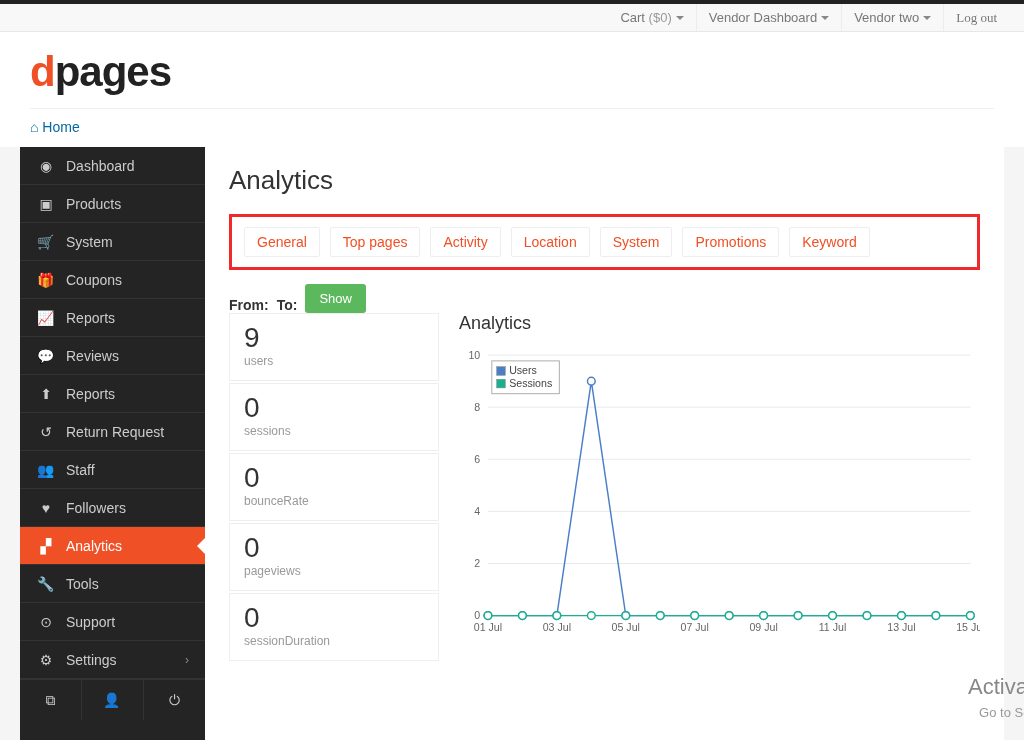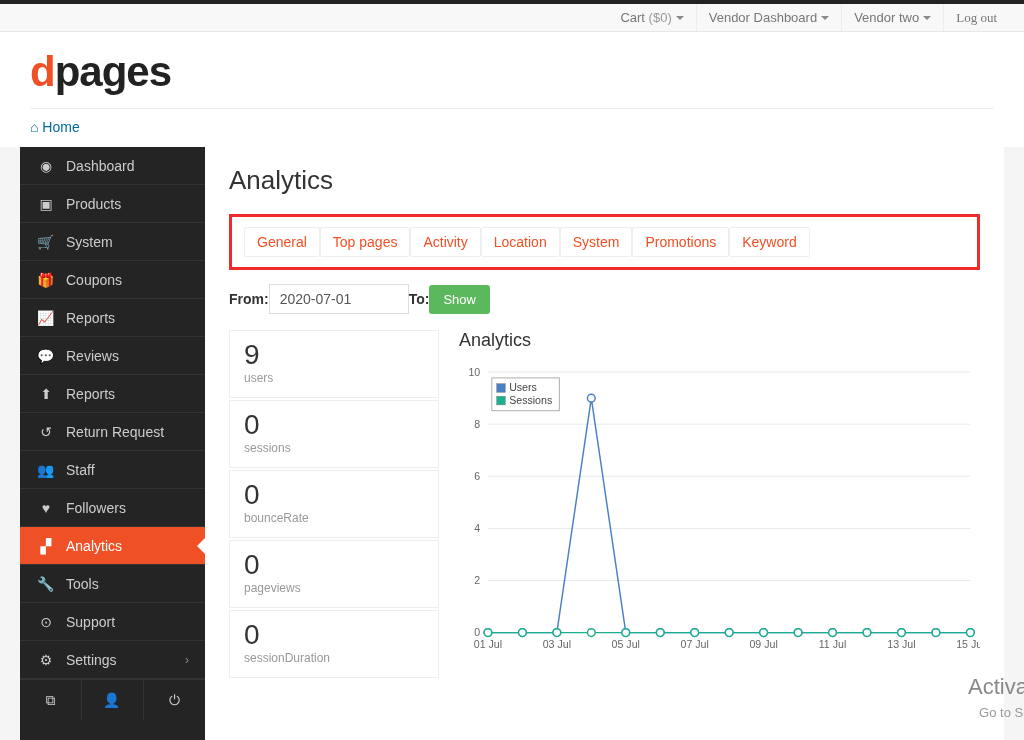"General" .tabbox { gap: none -> 10px }
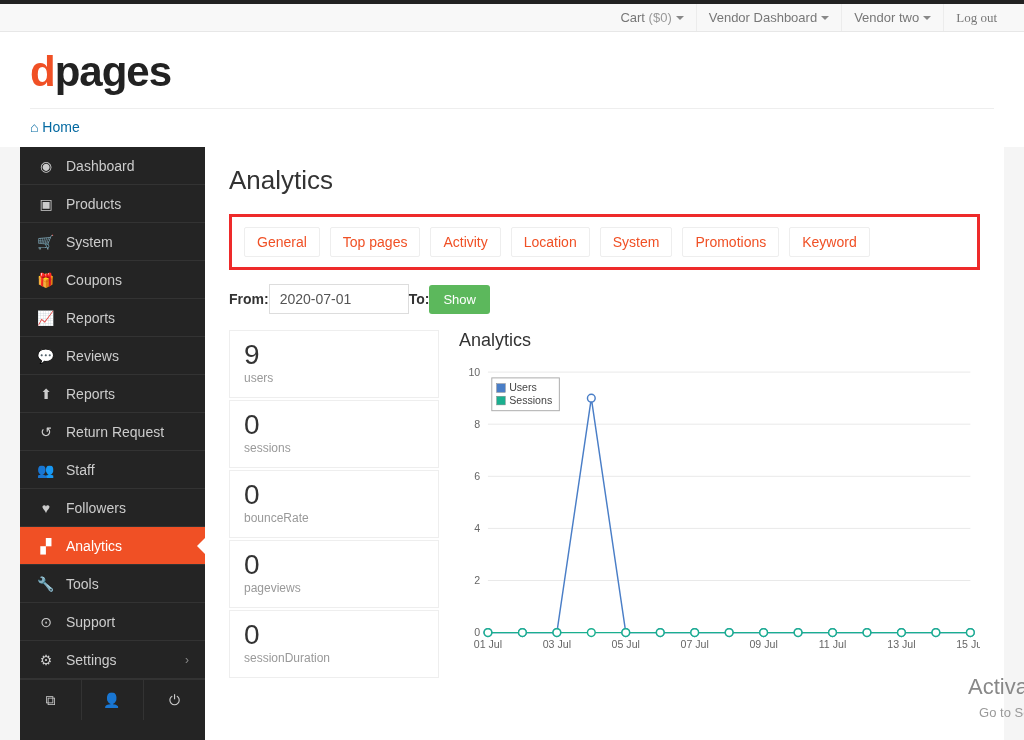"From:" .filterrow { align-items: center -> flex-end; gap: none -> 8px; margin-bottom: 16px -> none }
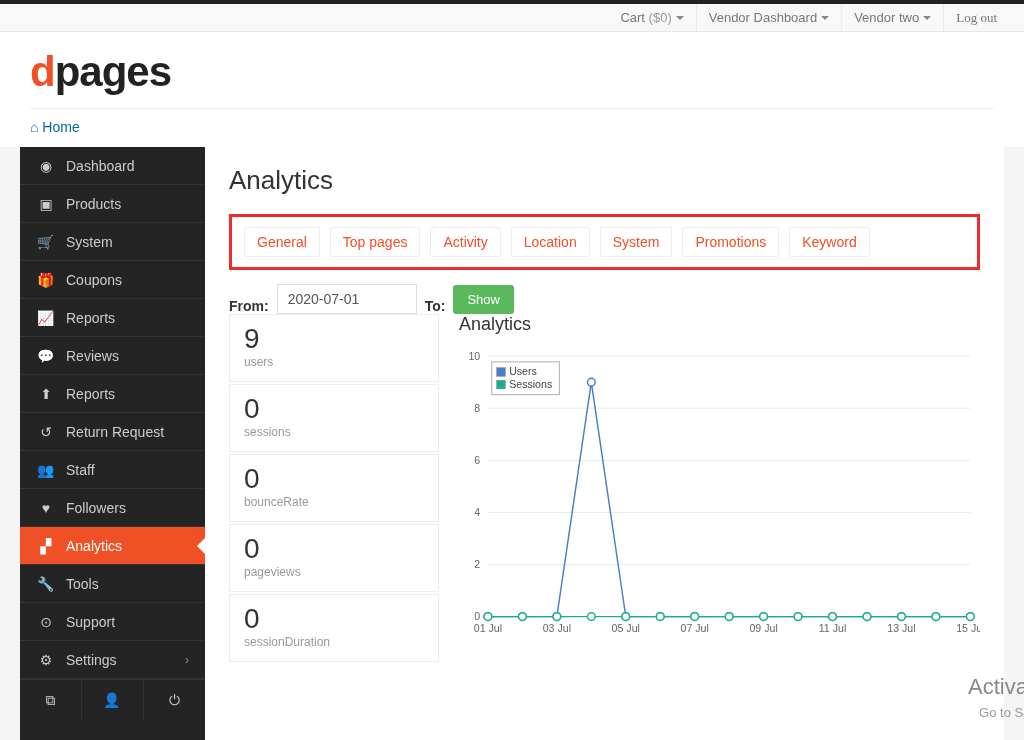"2020-07-01" input { html: <input> -> none }
